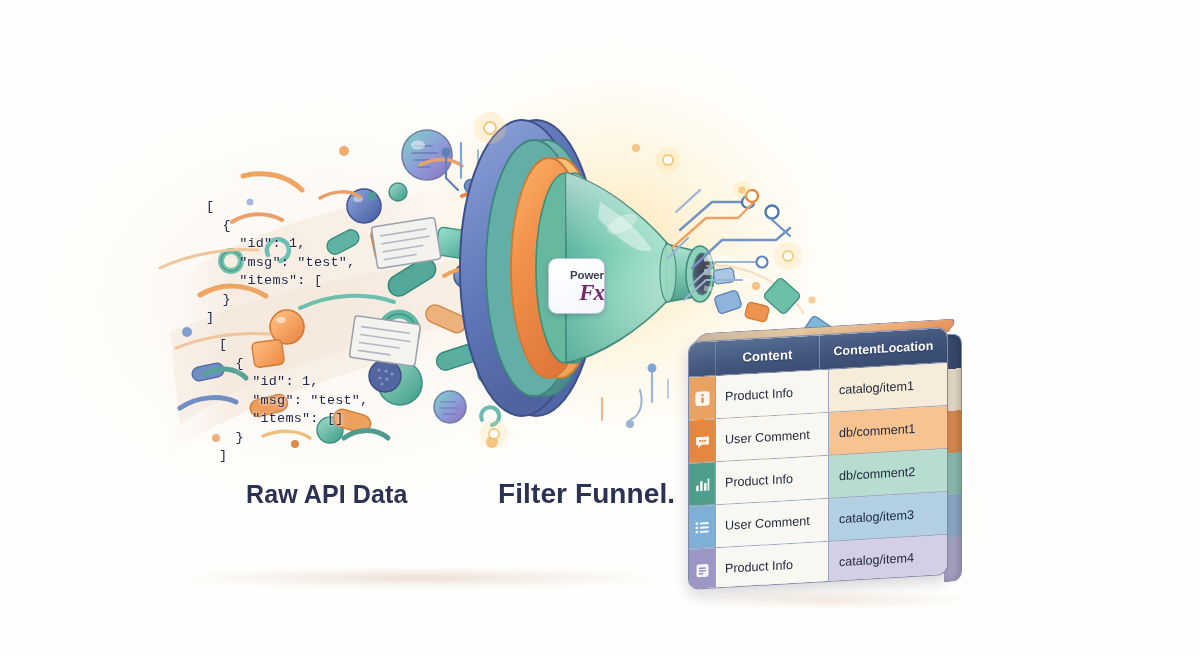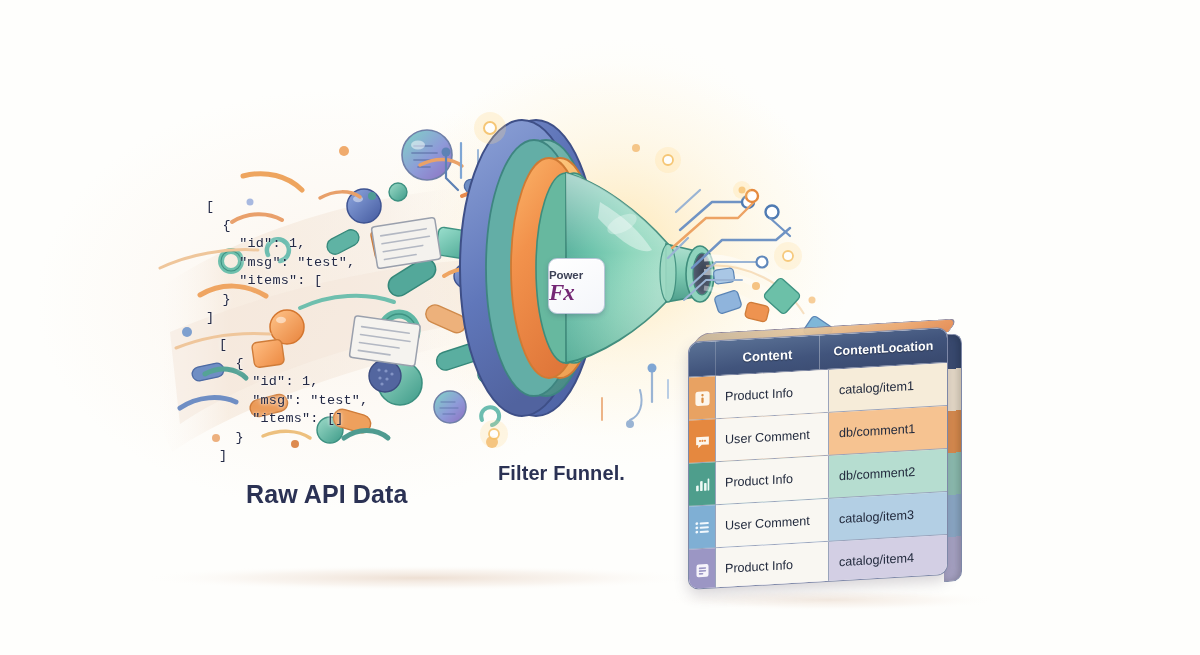"Power" #pfx { align-items: flex-start -> flex-end }
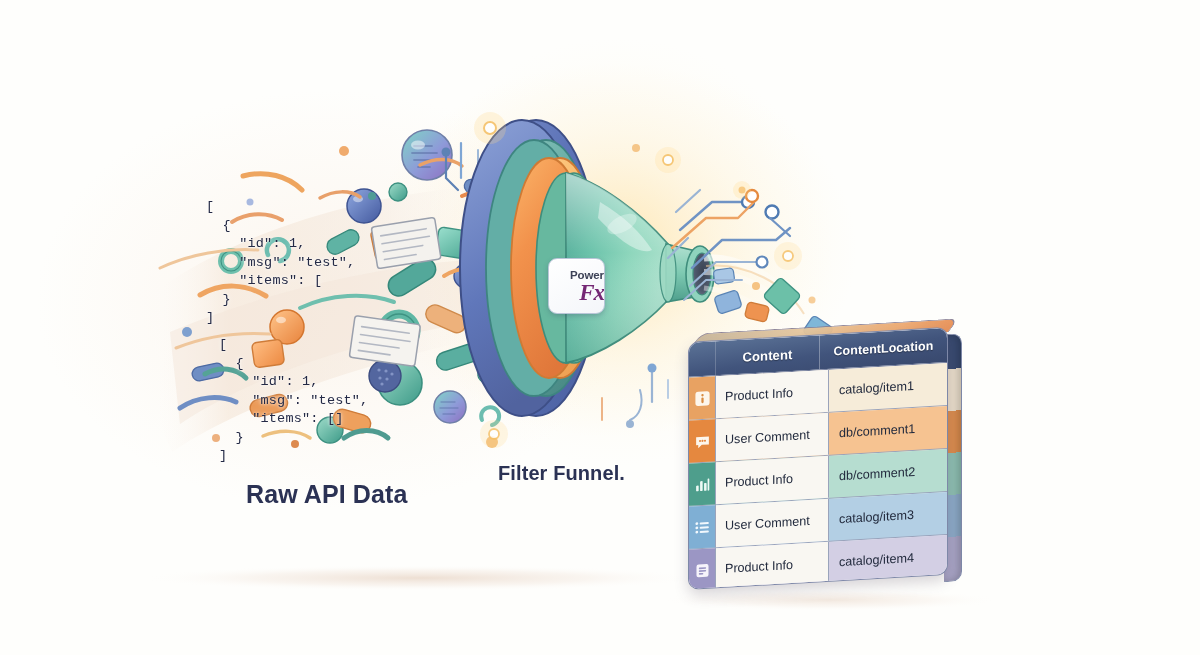"Filter Funnel." #cap-funnel { font-size: 20px -> 28px; top: 462px -> 478px }
